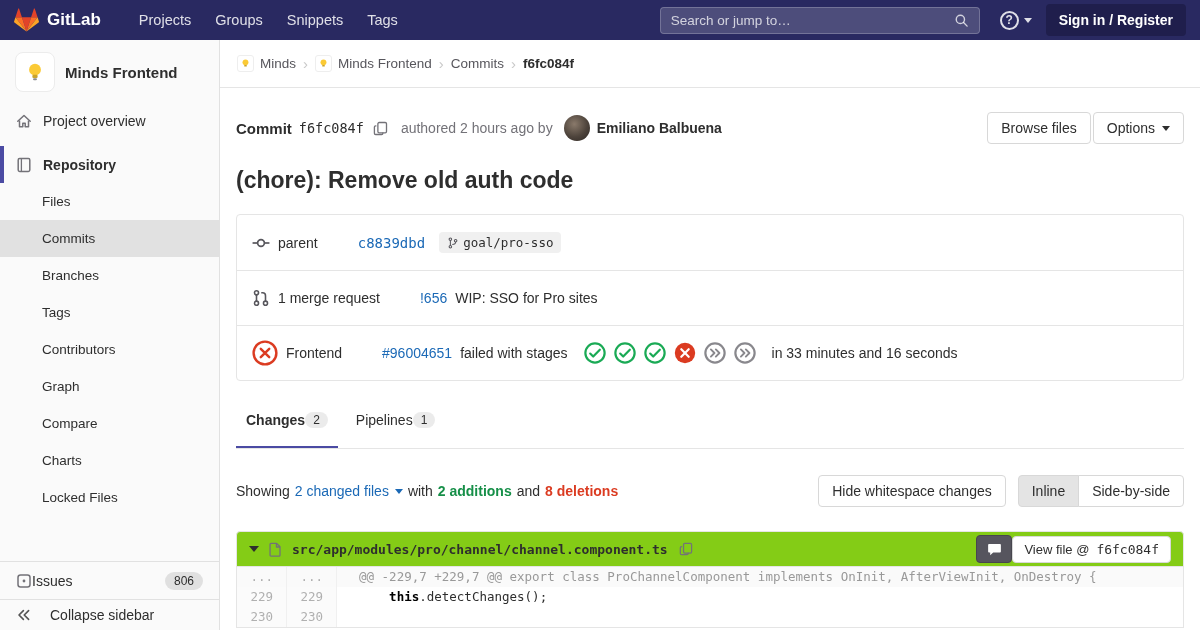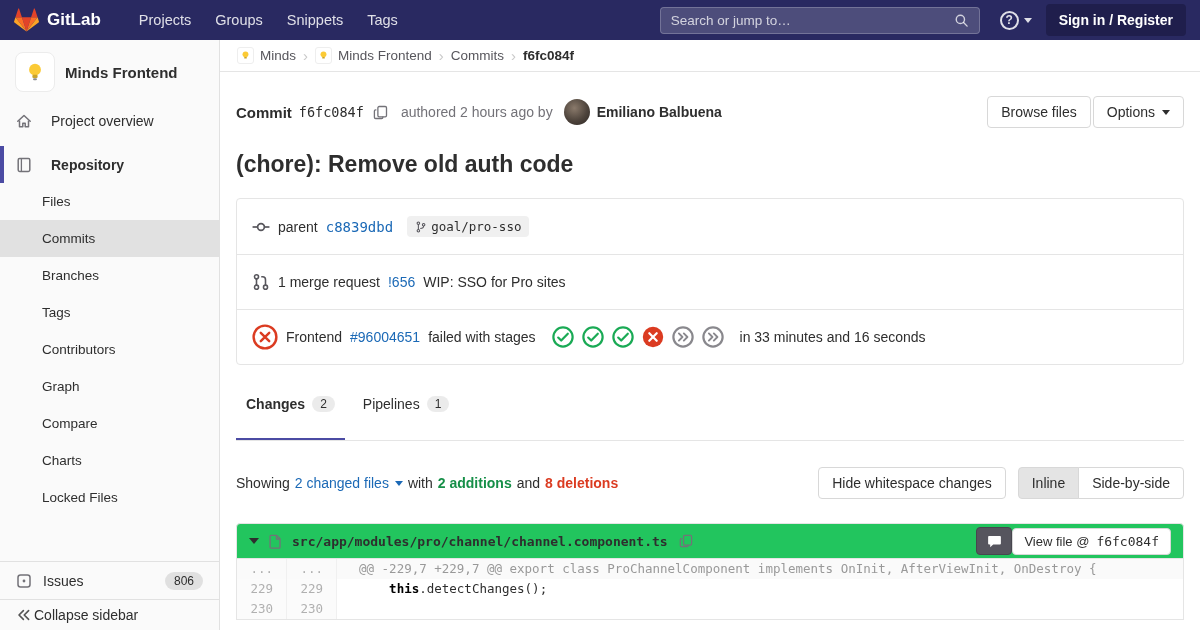"Minds" .breadcrumbs { height: 32px -> 48px }
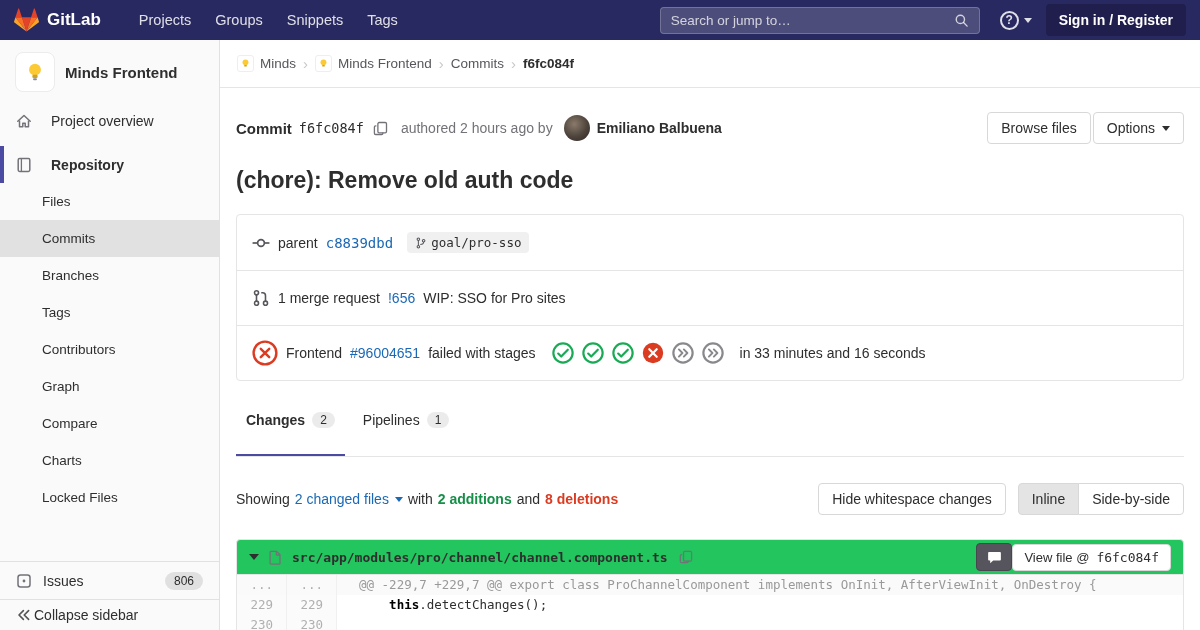"Project overview" .snav li { gap: 19px -> 11px }
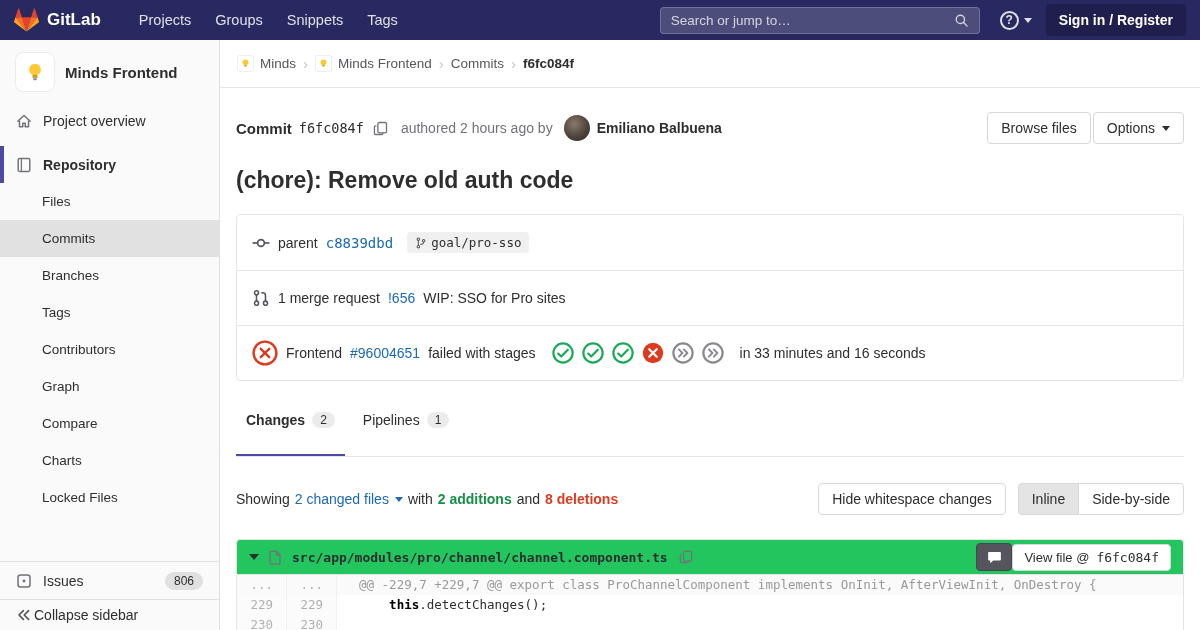"c8839dbd" .link { margin-left: none -> 32px }
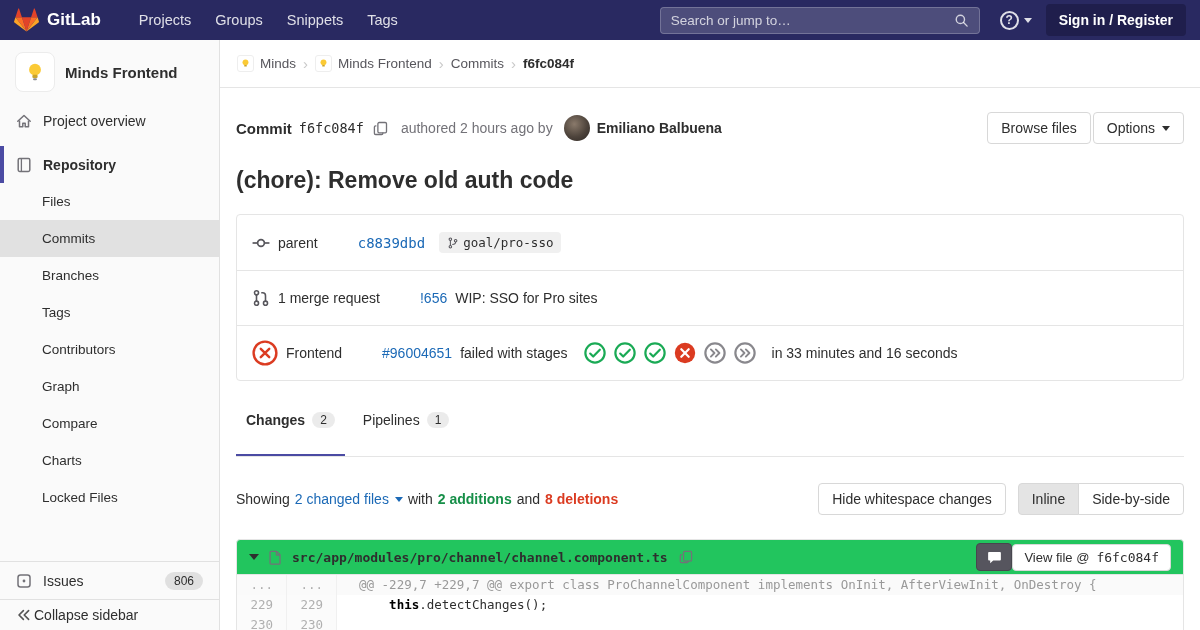"Changes" .tab { gap: 7px -> none; padding: 11px 10px 28px -> 11px 10px 20px }
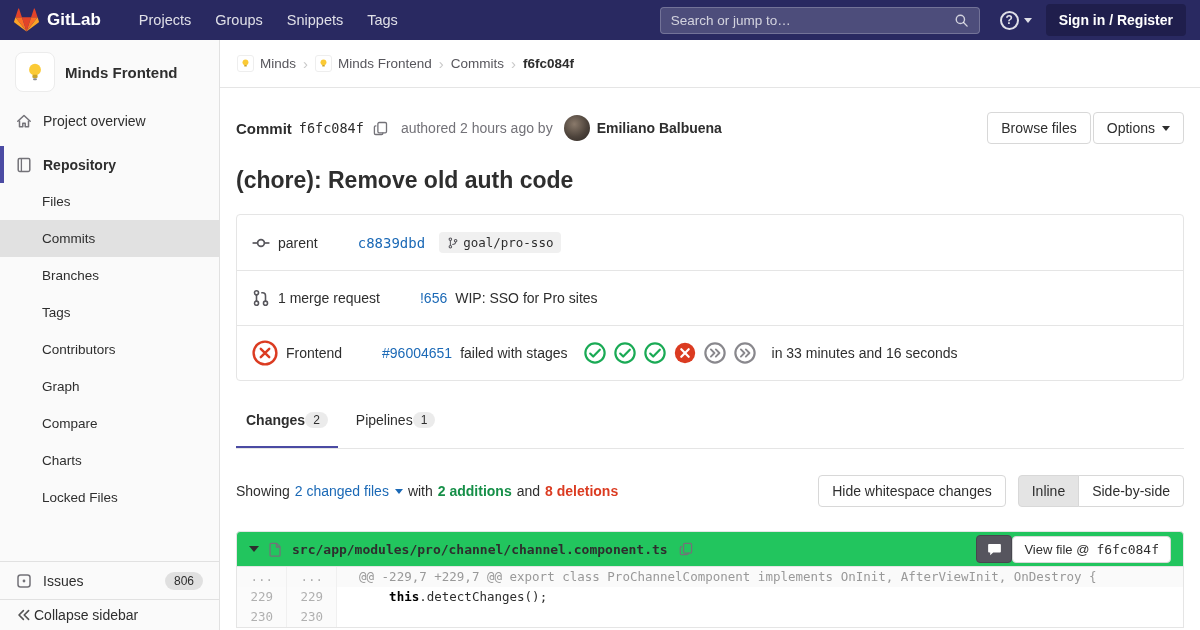"src/app/modules/pro/channel/channel.comp" .file-header { background: #22c55e -> #84cc16 }
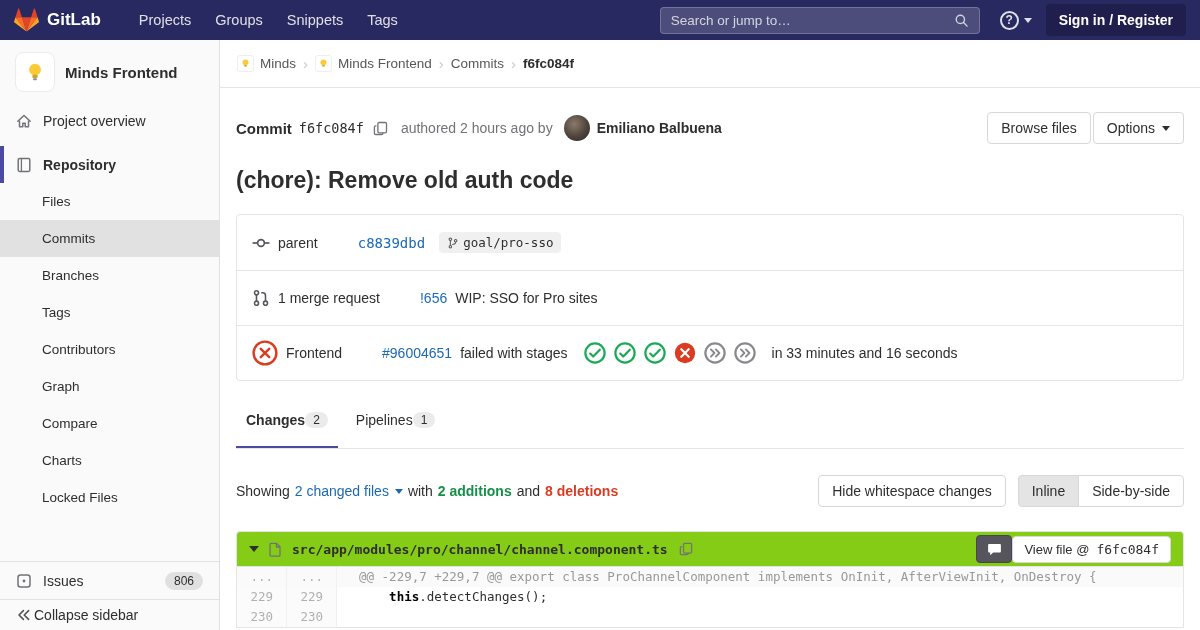"Issues" .issues-row { gap: 11px -> none }
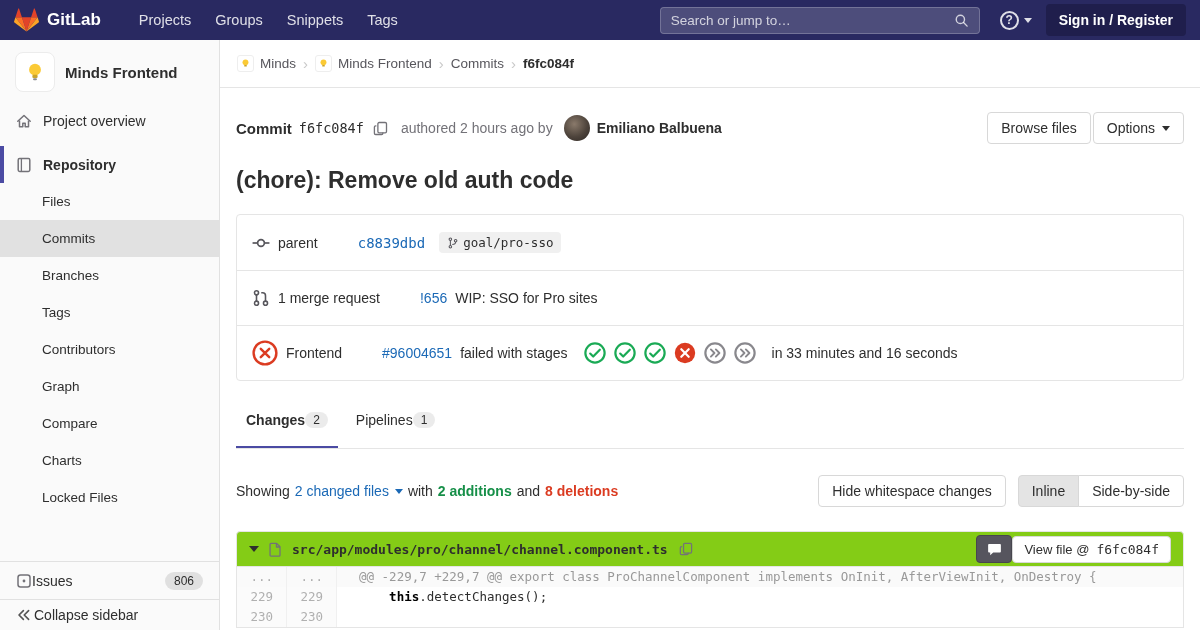"Collapse sidebar" .collapse-footer { gap: 2px -> 18px }
